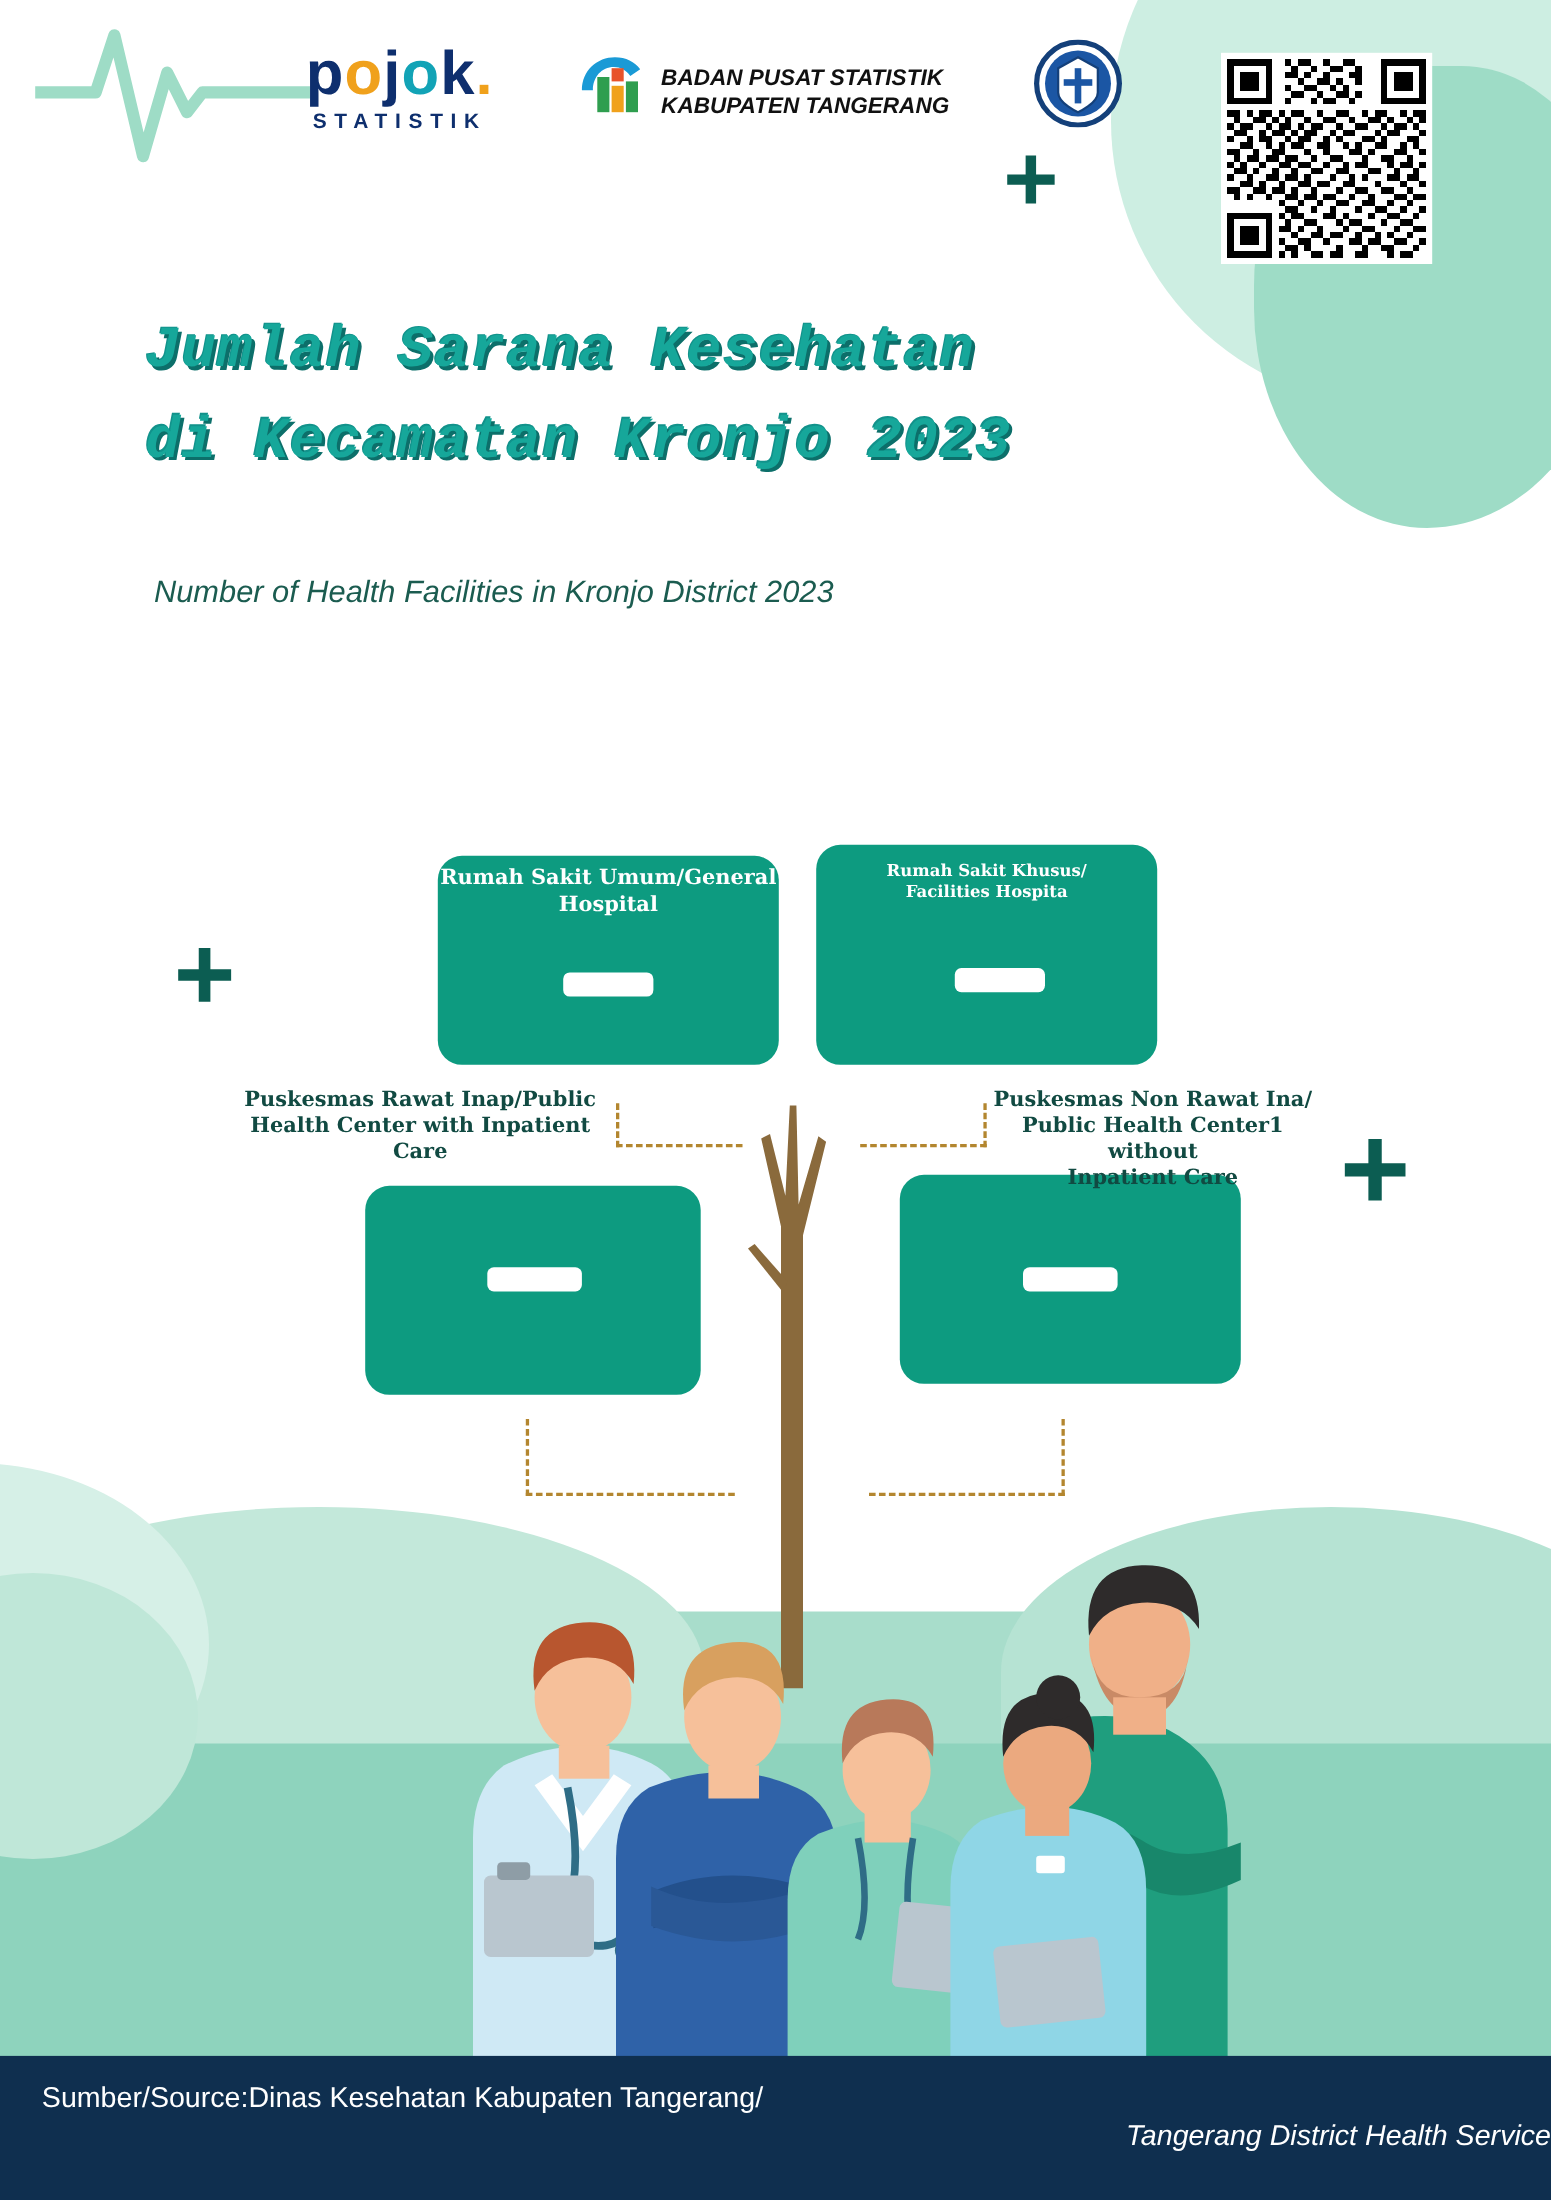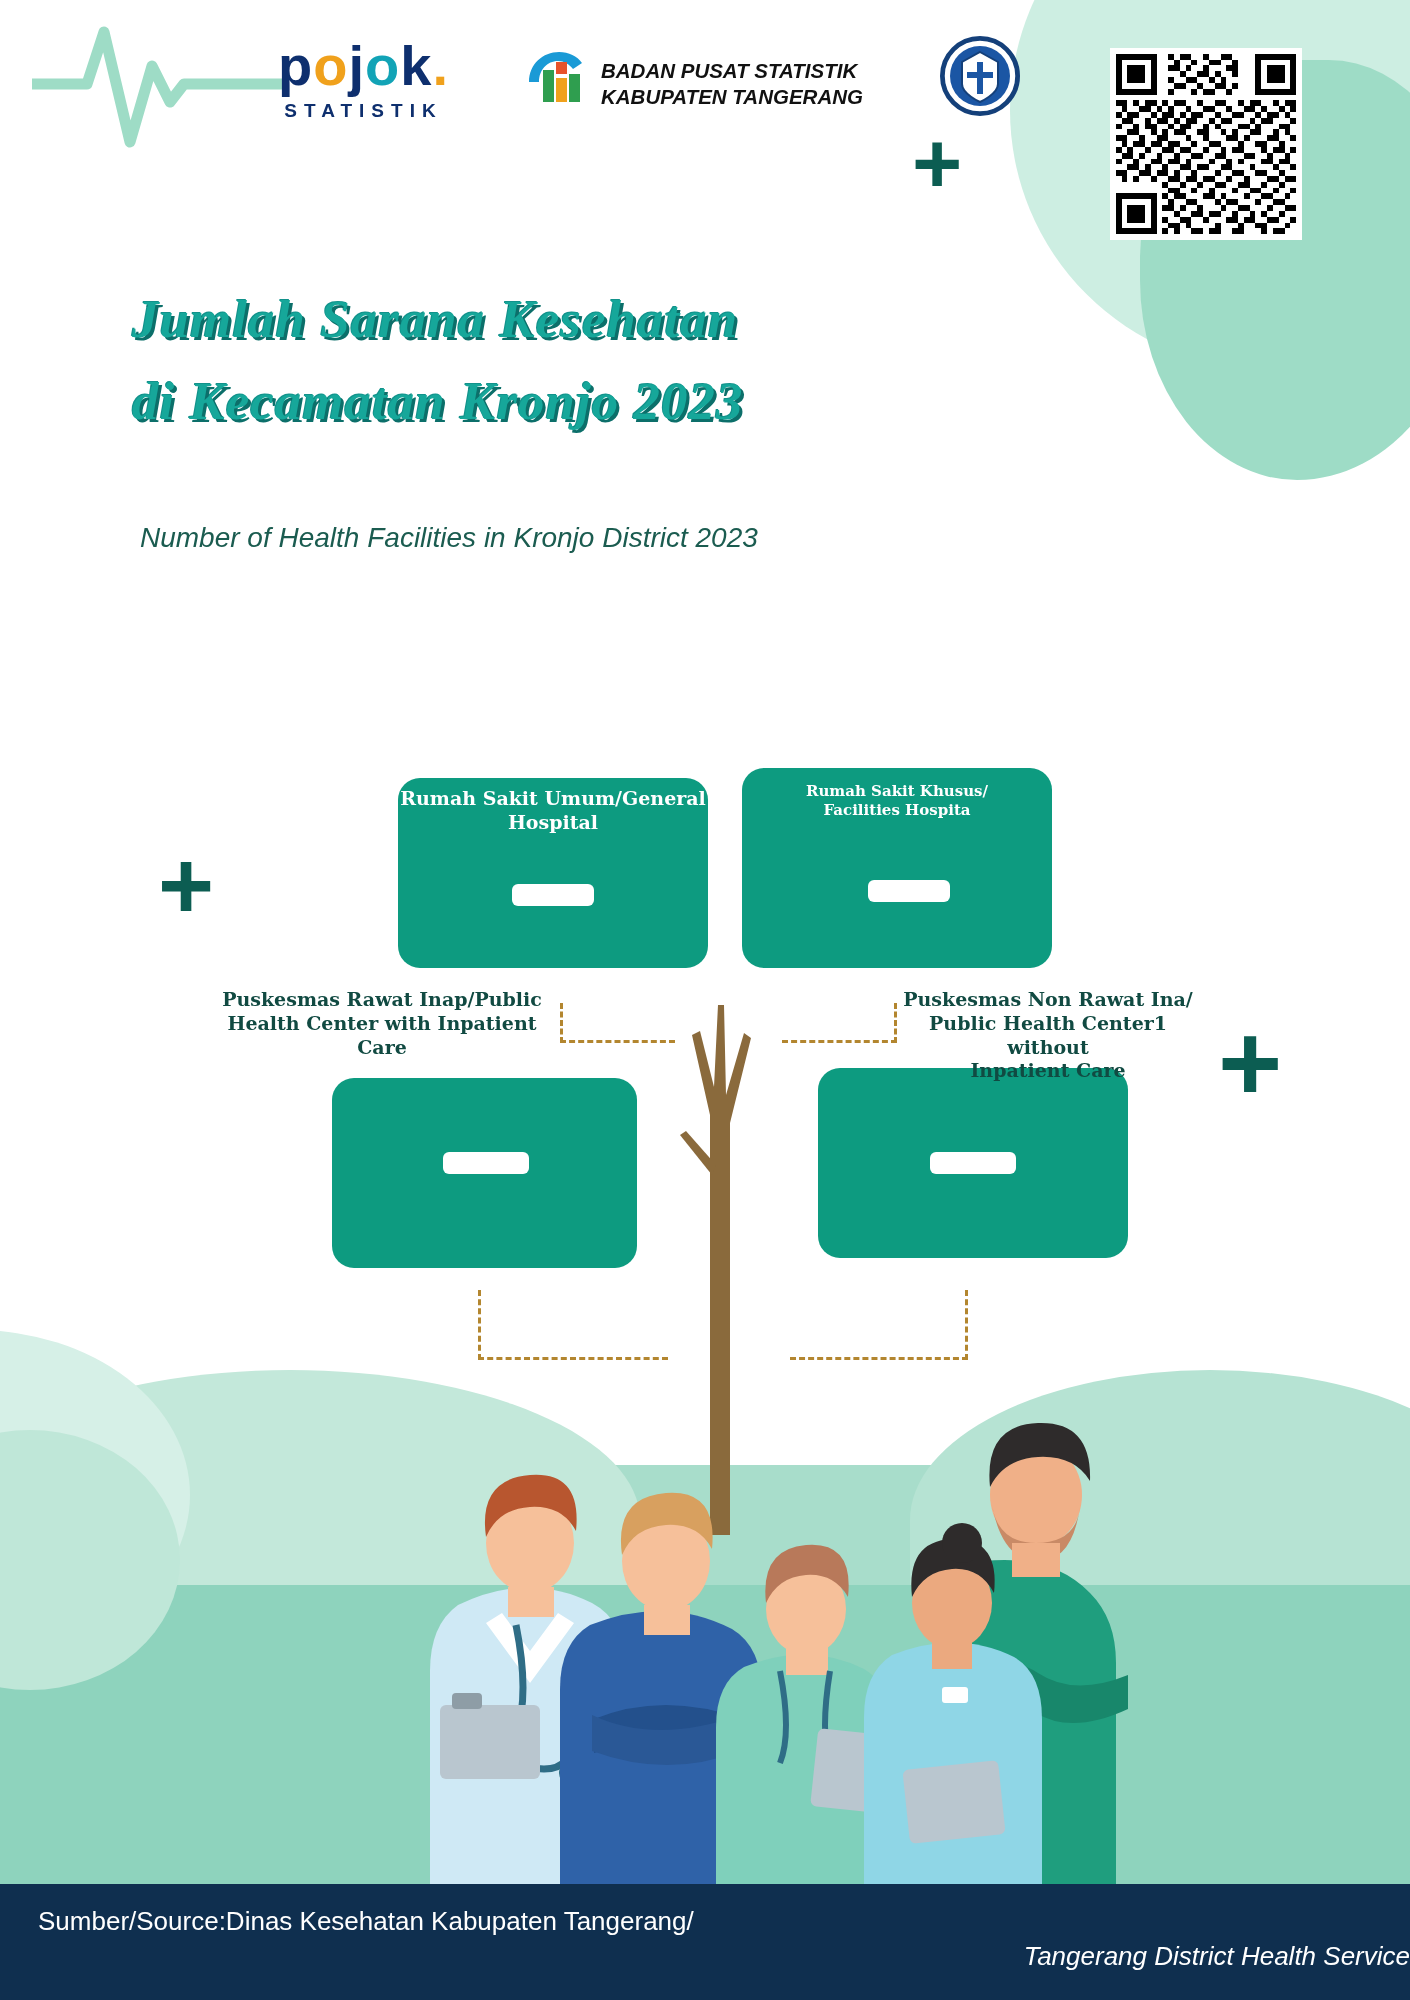"Jumlah Sarana Kesehatan" .title { font-family: Liberation Serif, serif -> Liberation Mono, monospace }
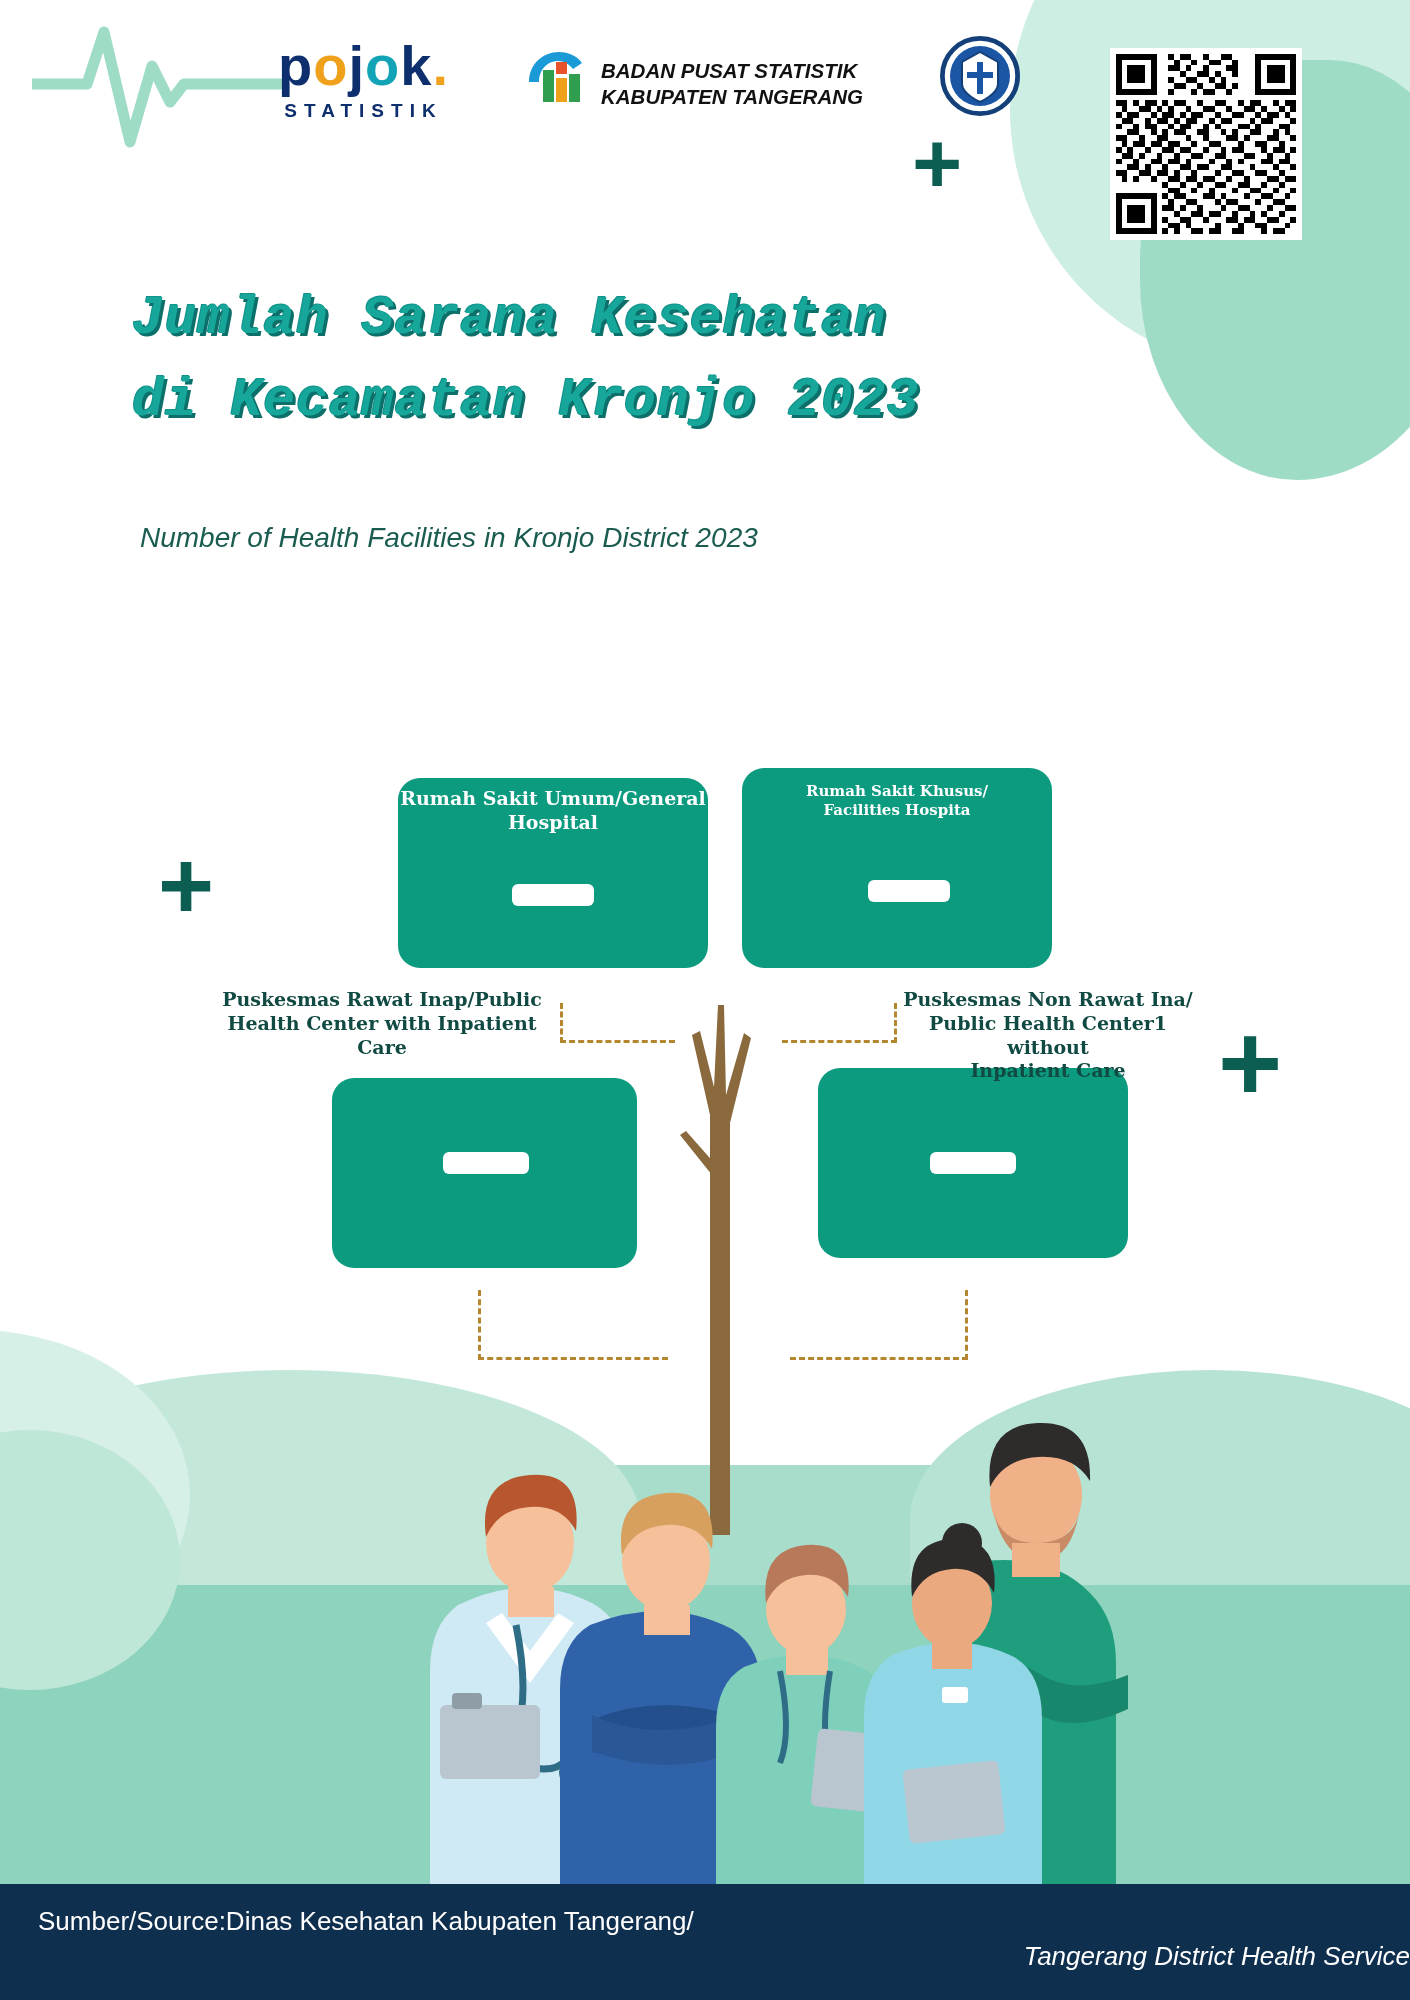"Sumber/Source:Dinas Kesehatan Kabupaten" .footer { height: 116px -> 131px }
